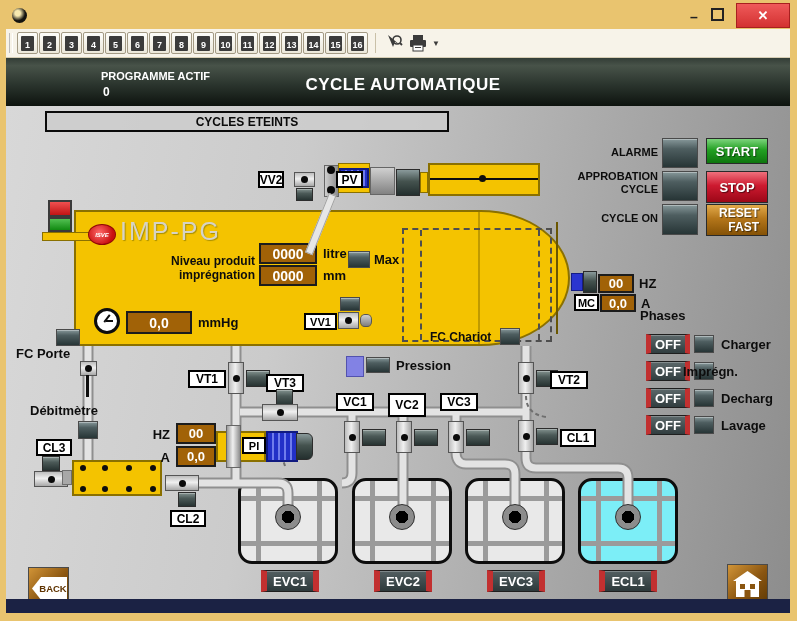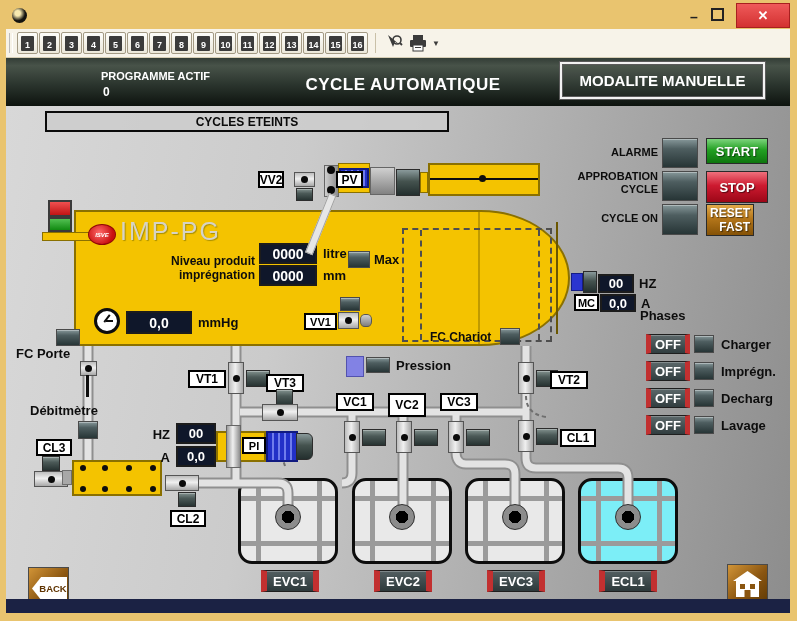"MODALITE MANUELLE" div.mode-btn { html: <div>MODALITE MANUELLE</div> -> none }
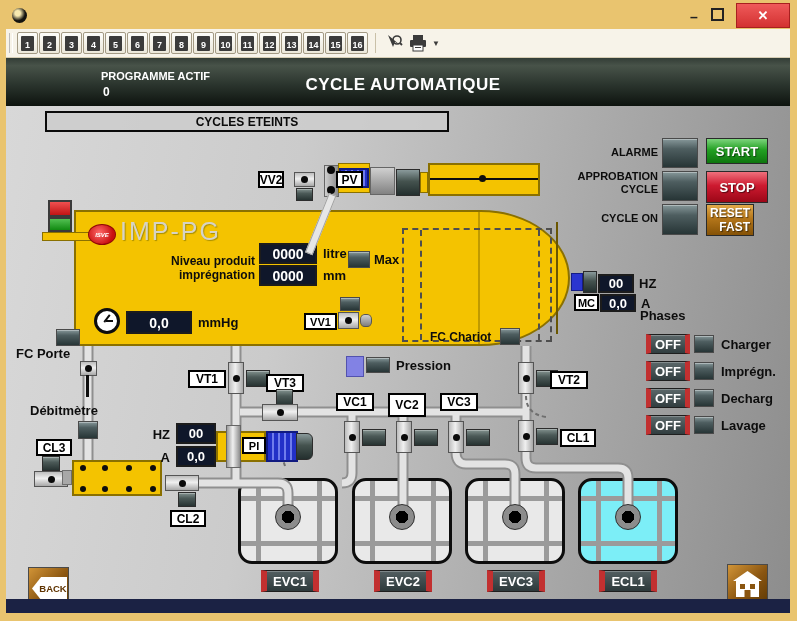"RESET FAST" div.btn3d { width: 48px -> 62px }
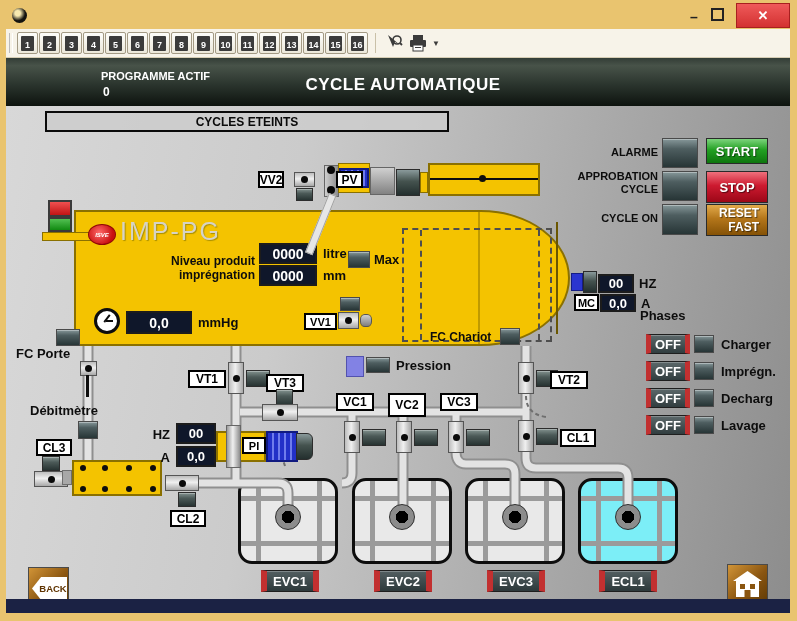"0000" .disp { background: #0f172a -> #a16207 }
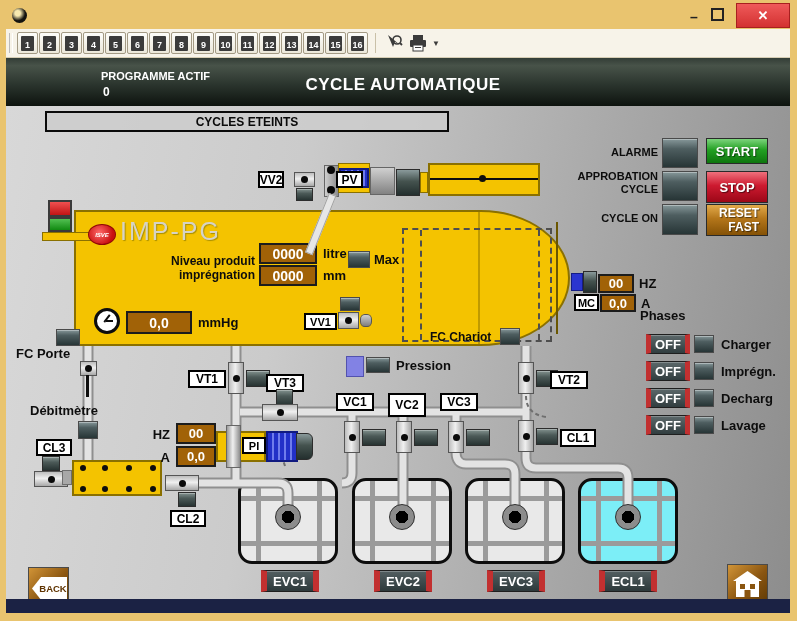"Imprégn." div.flabel { left: 721px -> 683px }
